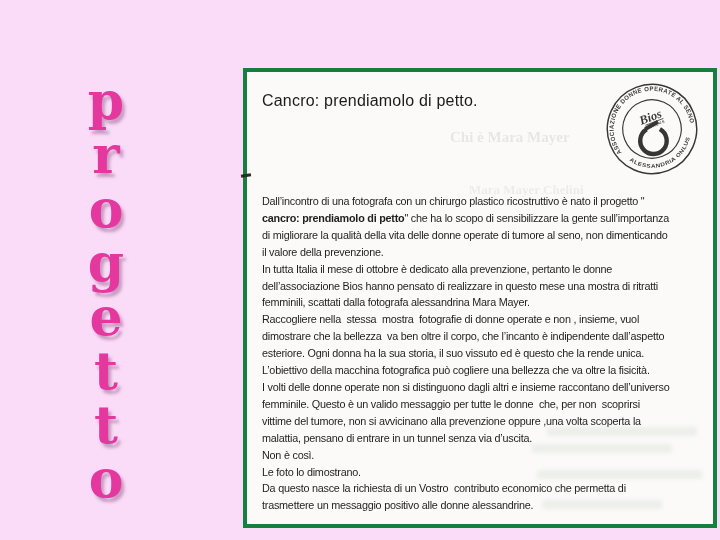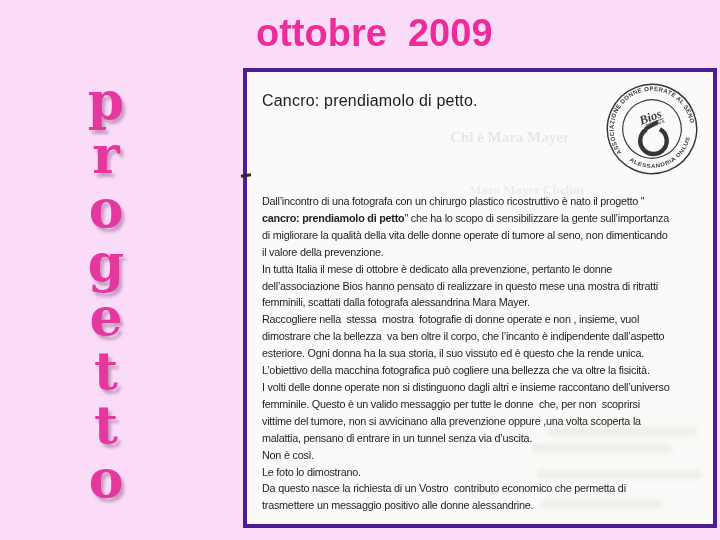"ottobre 2009" div.title { html: <div>ottobre 2009</div> -> none }
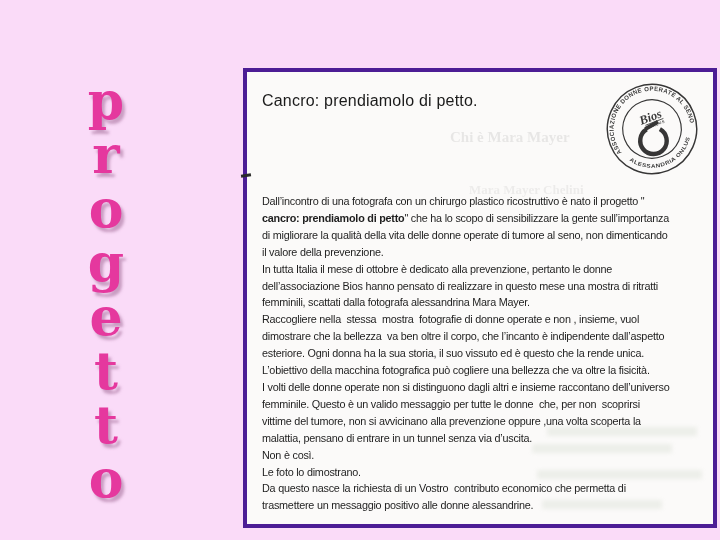"Cancro: prendiamolo di petto." .docbox { border: 4px solid #4c1d95 -> 4px solid #15803d }
